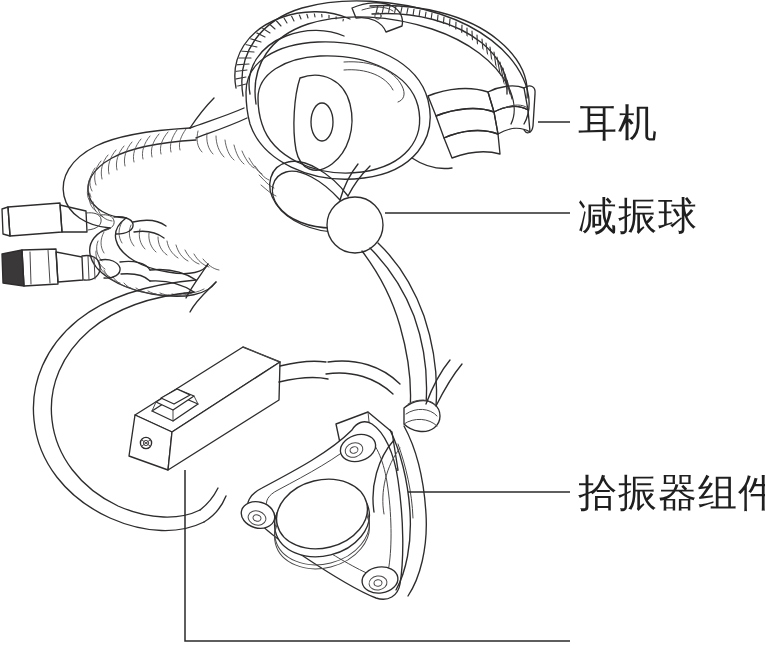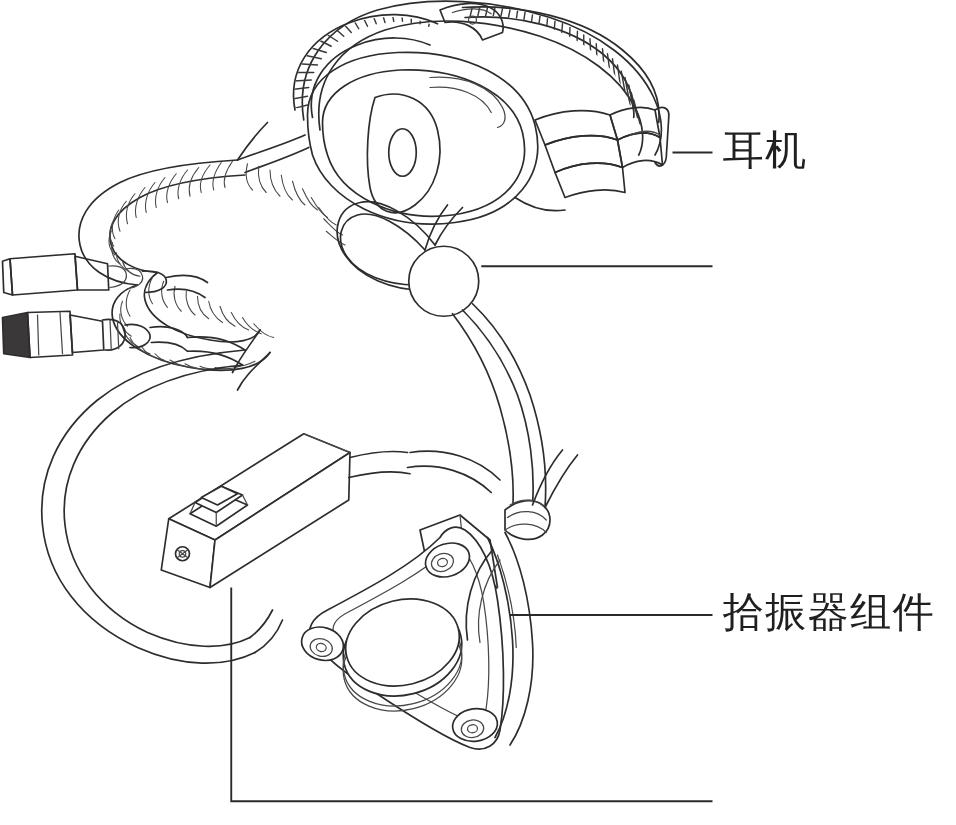"耳机" .lbl { font-size: 33px -> 39px }
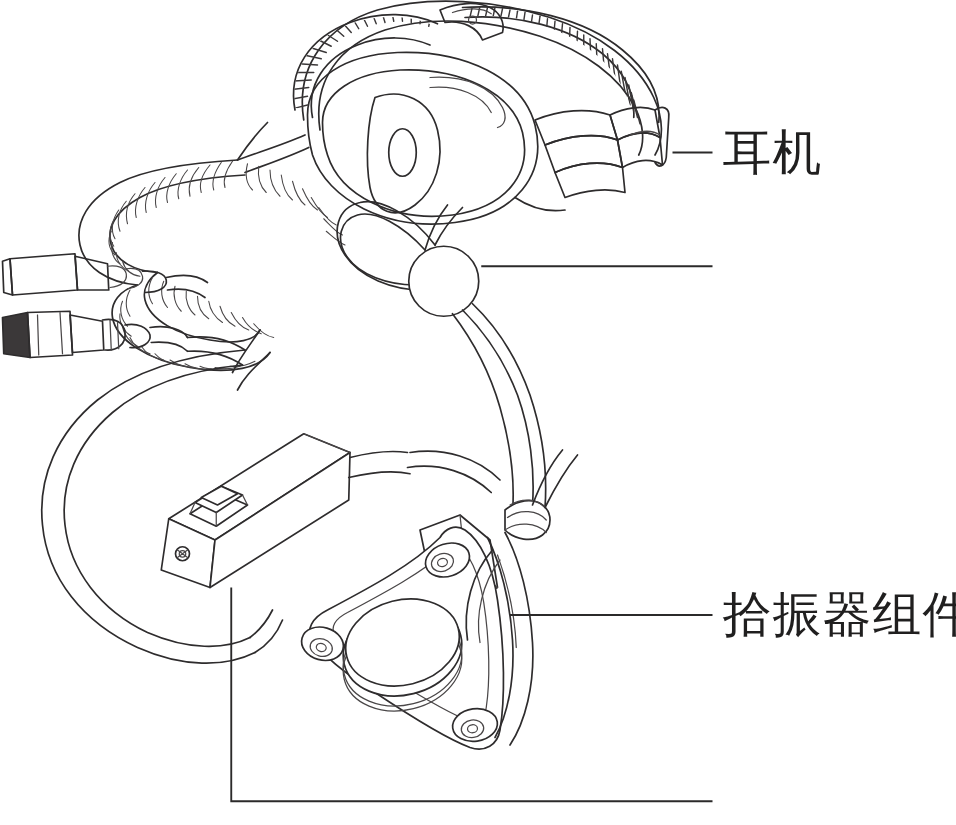"减振球" div.lbl { html: none -> <div>减振球</div> }
